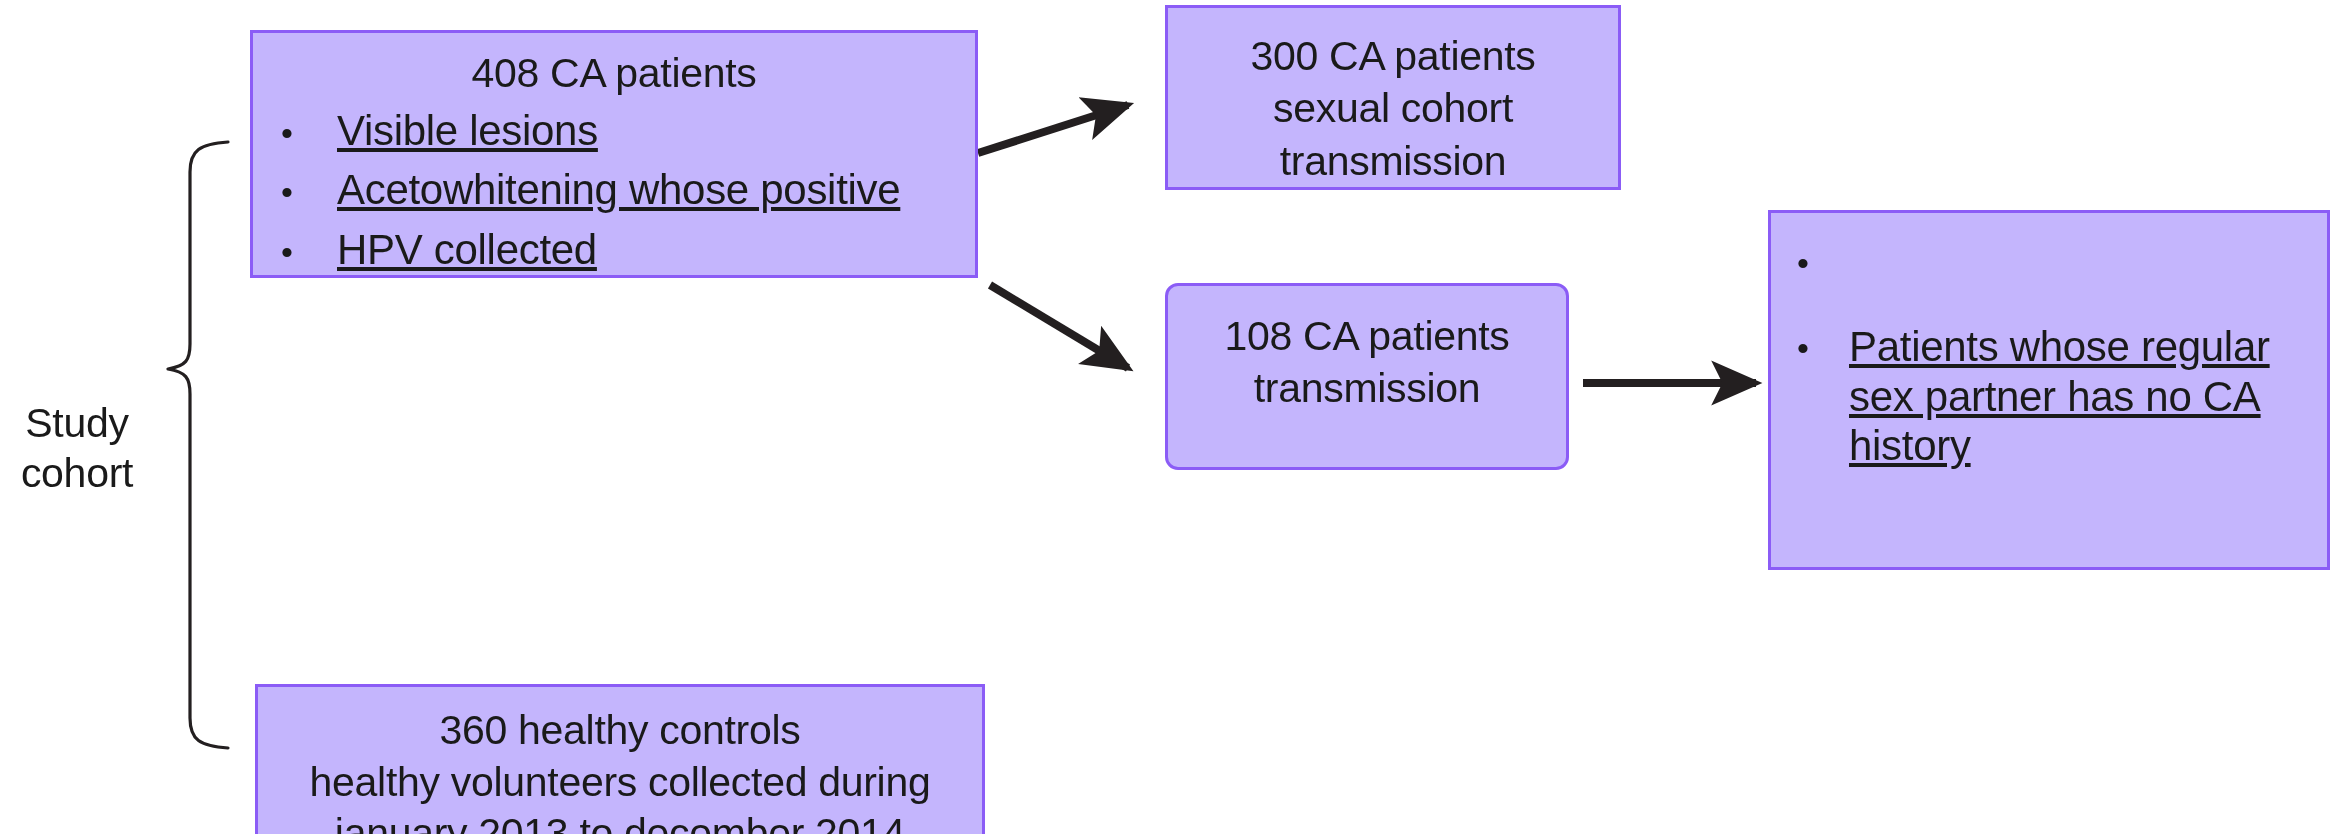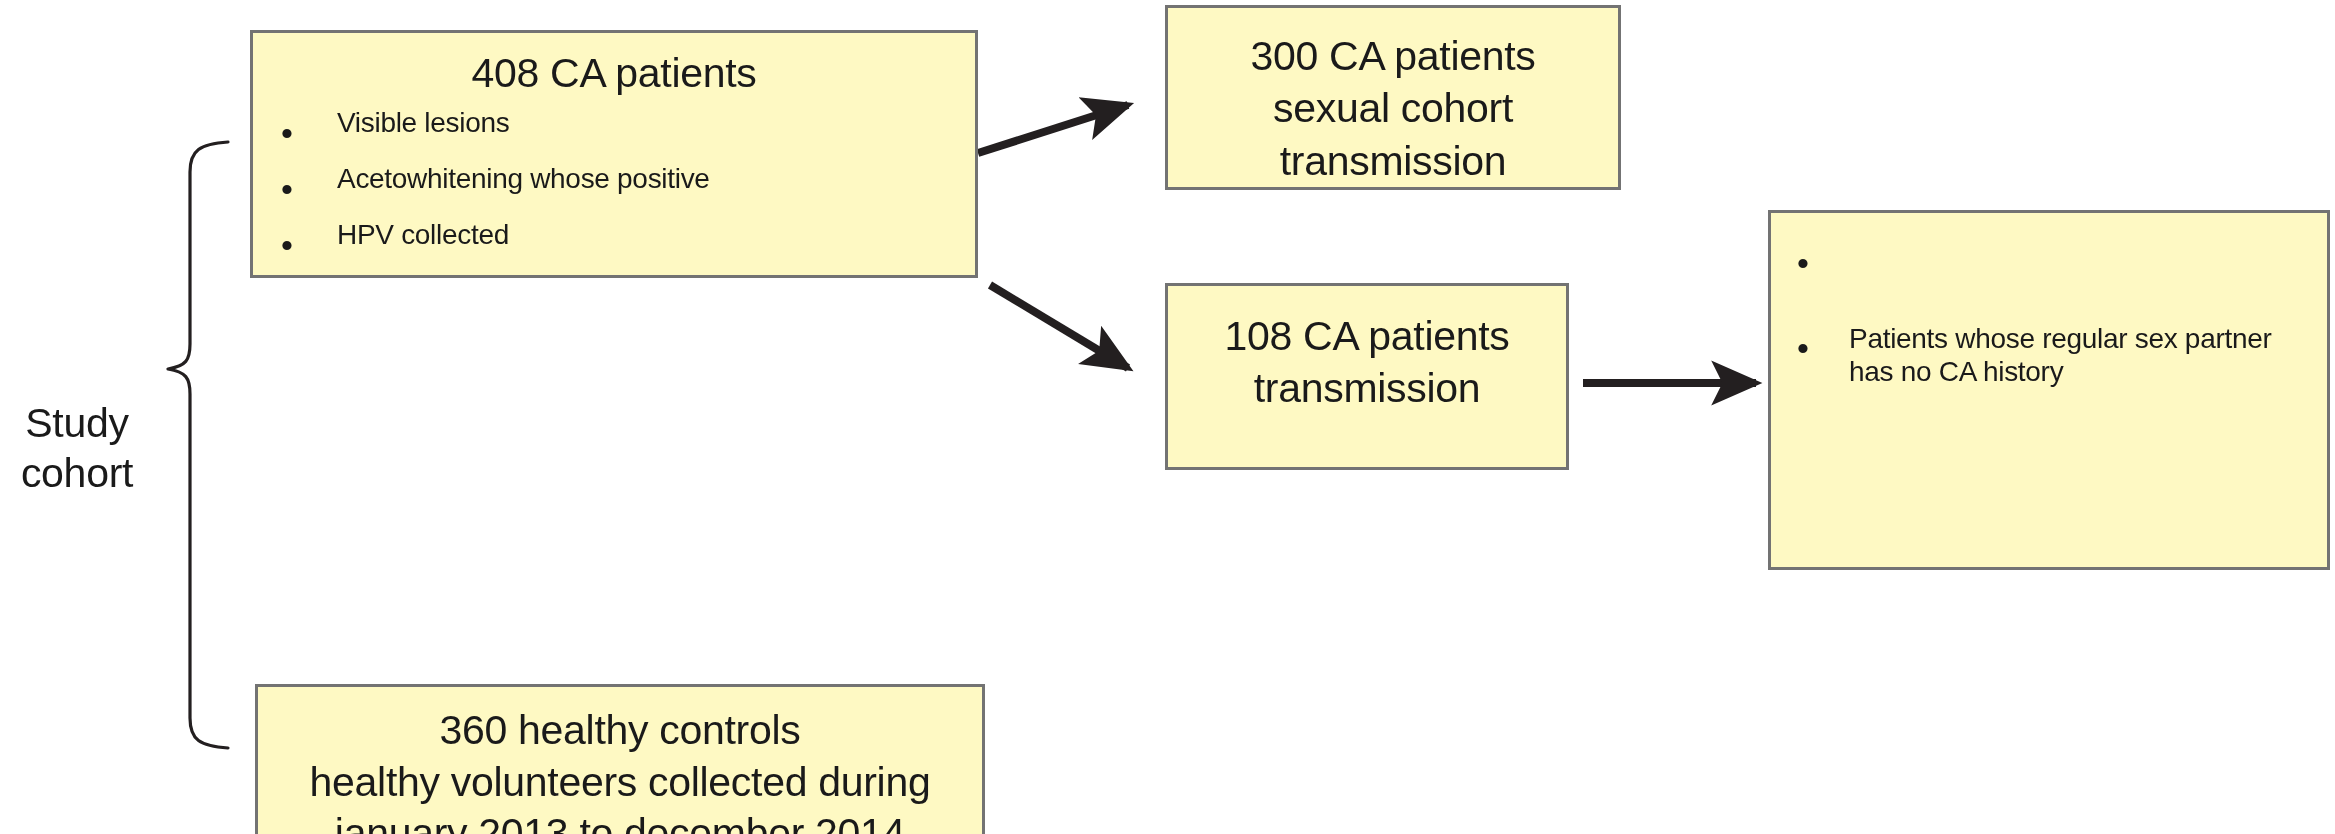"408 CA patients" .node-box { background: #fef9c3 -> #c4b5fd; border: 3px solid #737373 -> 3px solid #8b5cf6 }
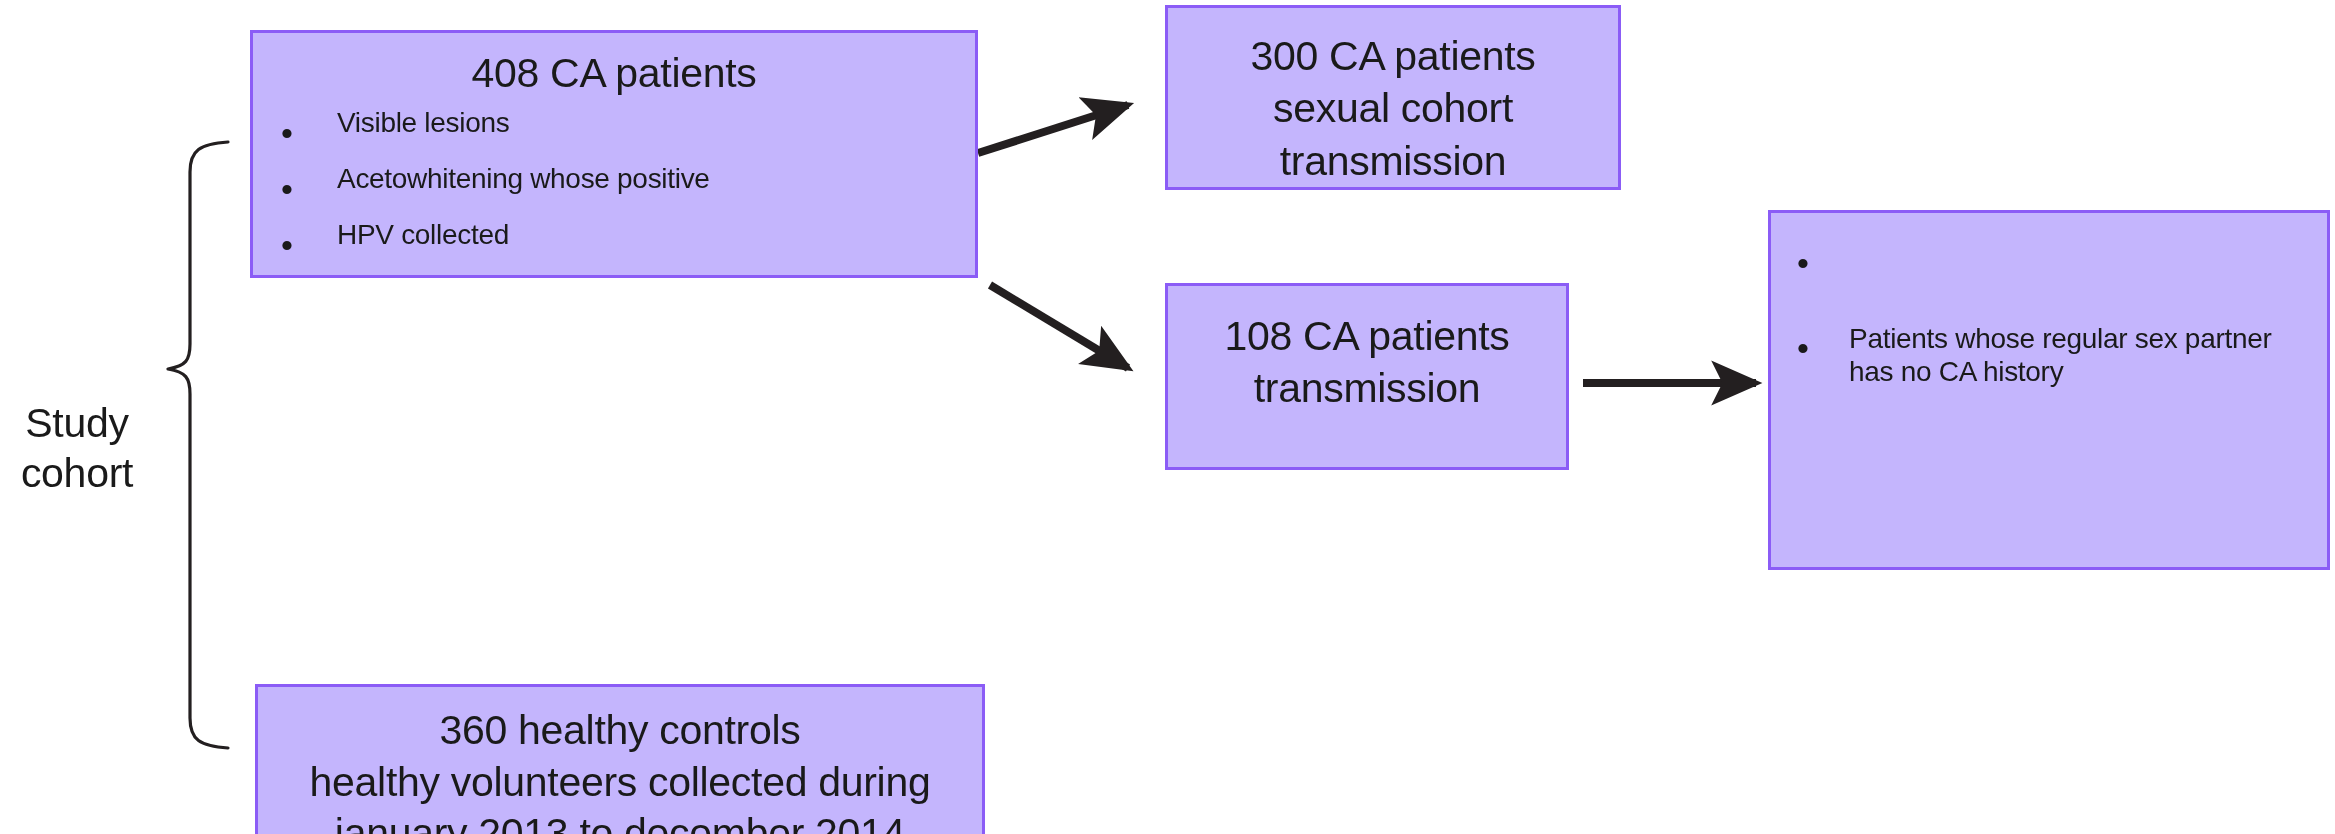"Visible lesions" .bullet-text { font-size: 28px -> 42px; text-decoration: none -> underline }
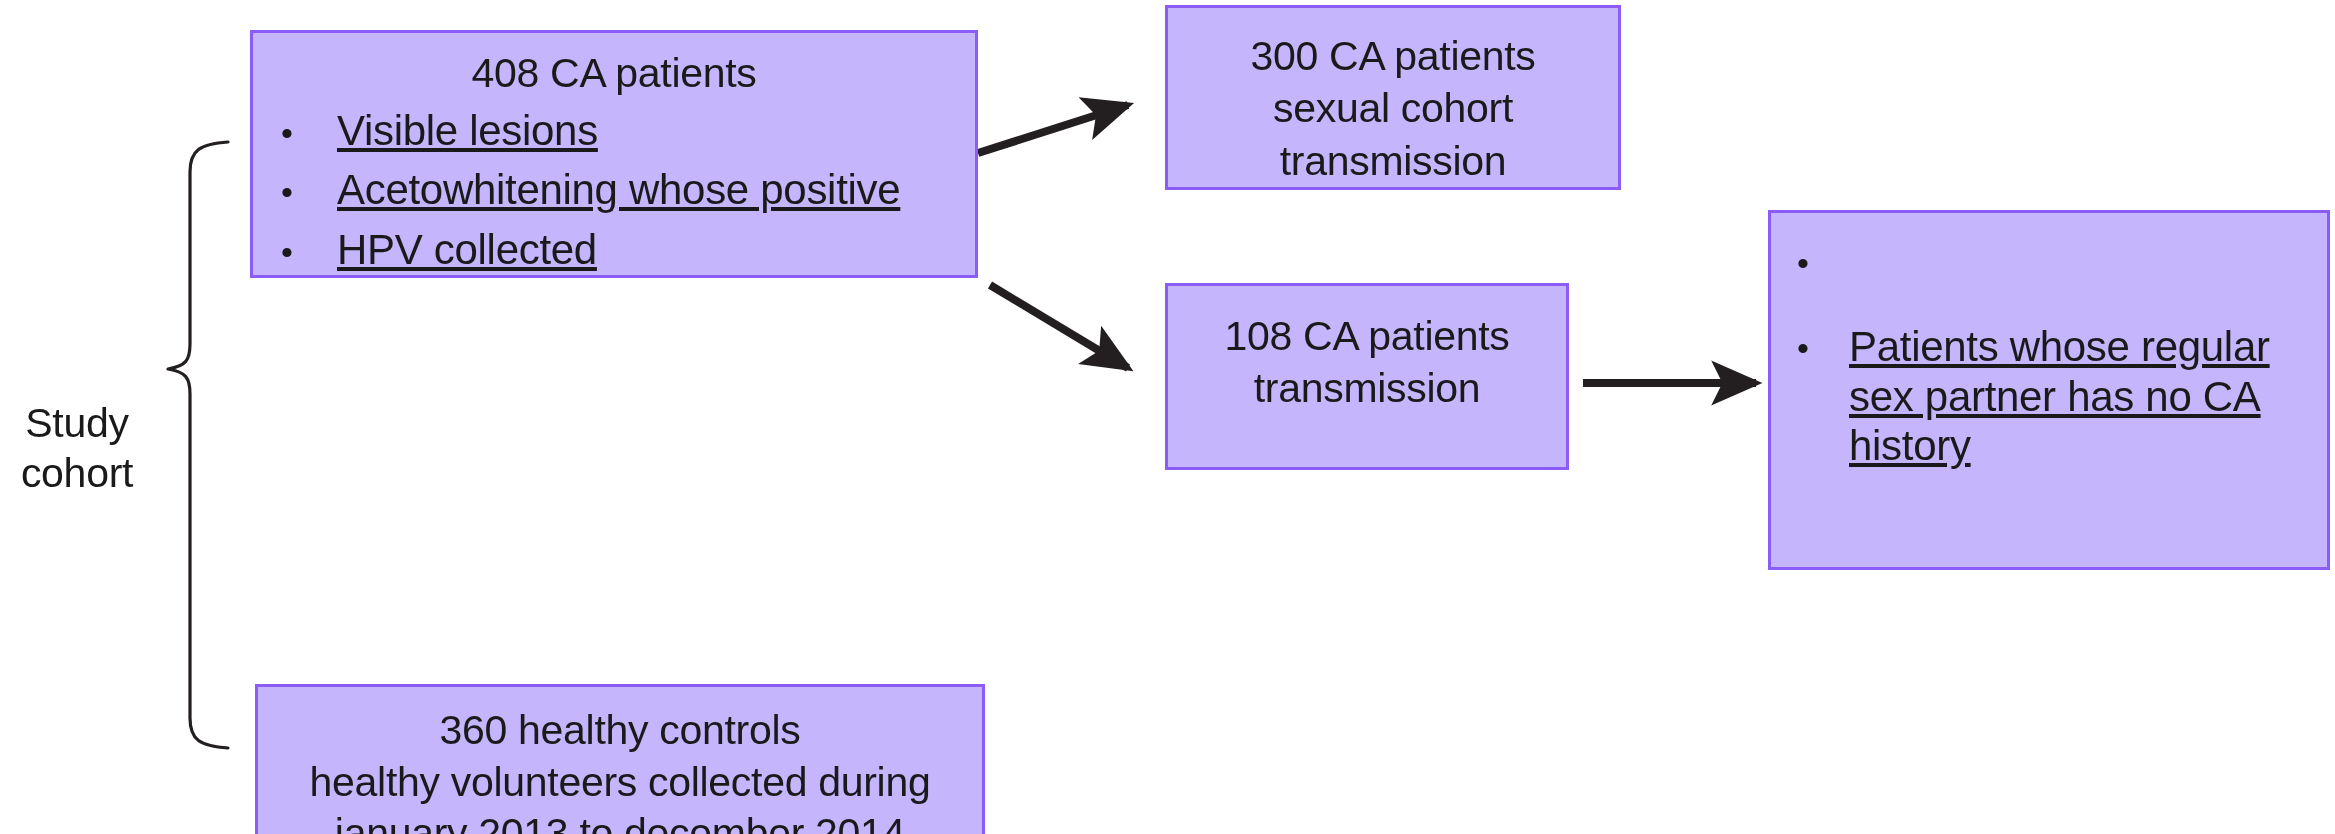"108 CA patients" #box-nonsexual { border-radius: none -> 13px }
